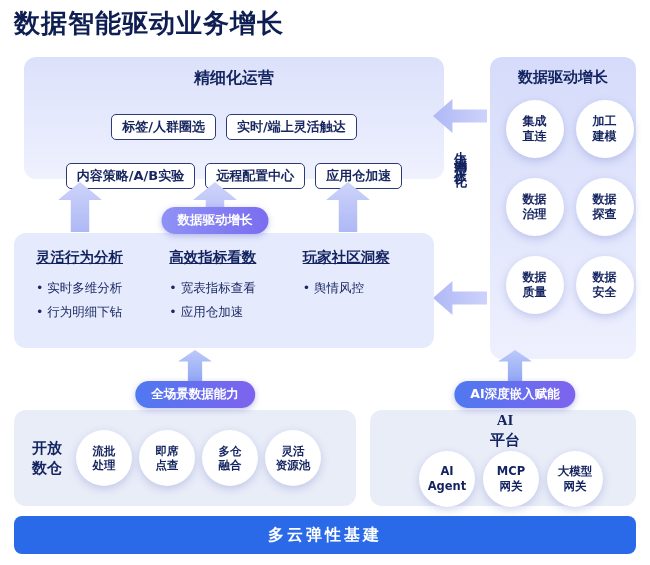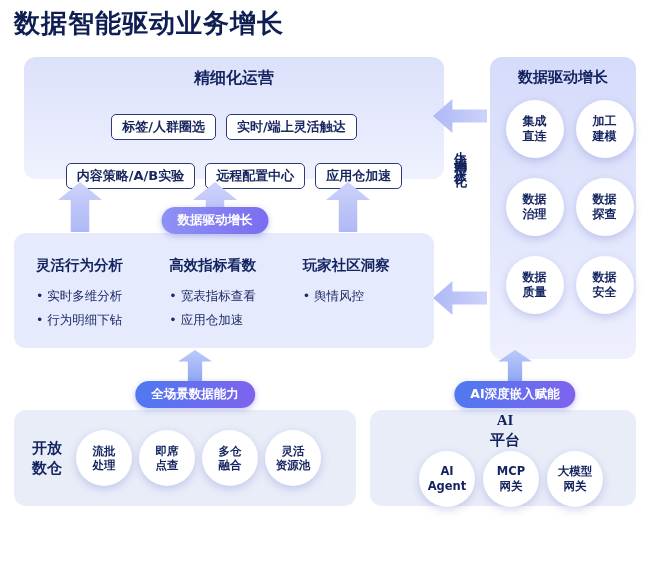"灵活行为分析" .mid-col h3 { margin: 8px 0 9px -> 0 0 9px; text-decoration: none -> underline }
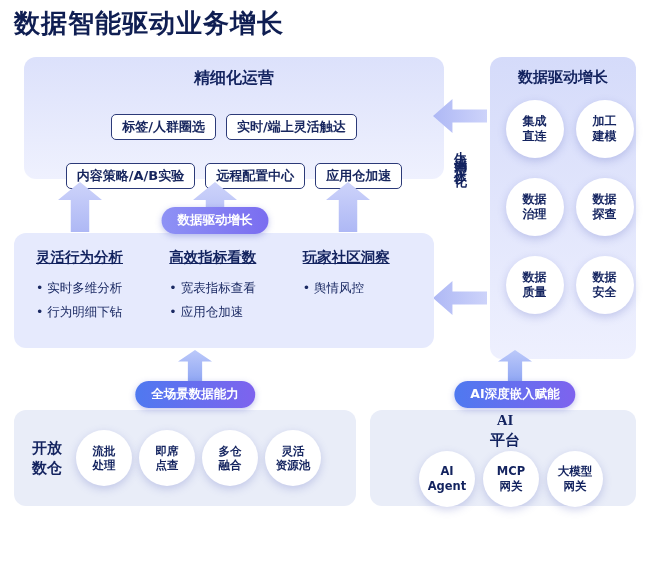"多云弹性基建" div.foundation { html: none -> <div>多云弹性基建</div> }
